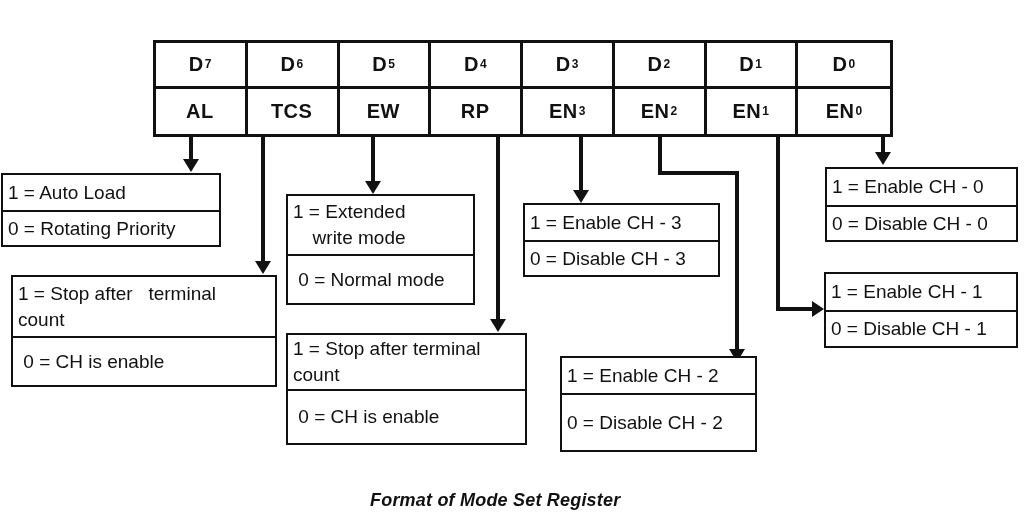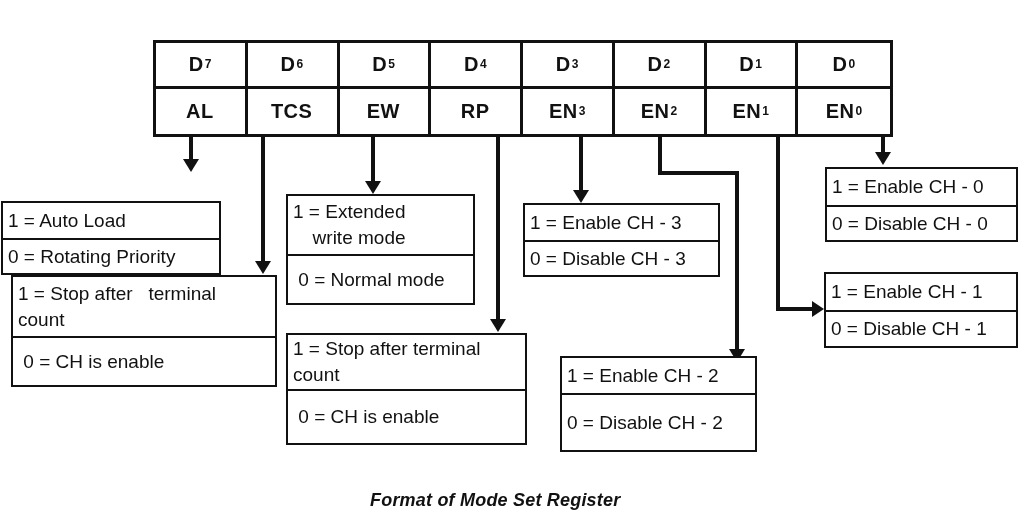"1 = Auto Load" .box-al { margin-top: 28px -> none }
